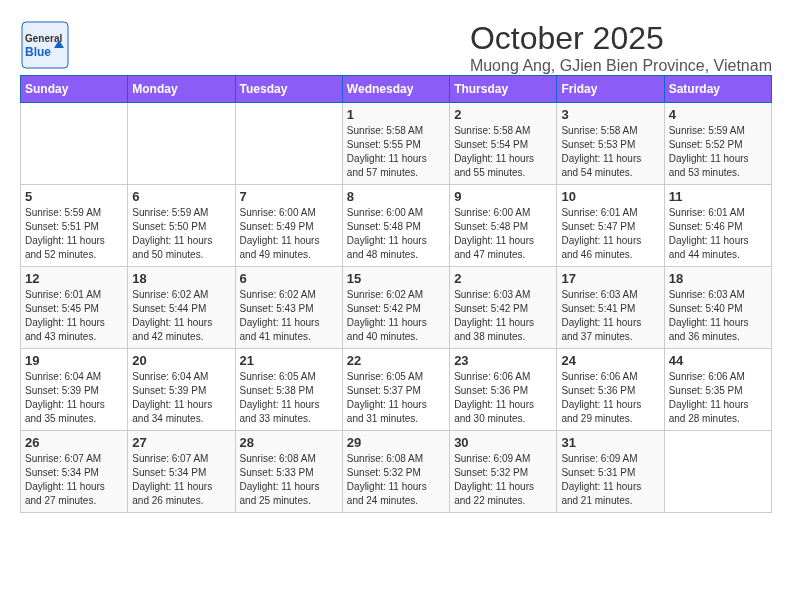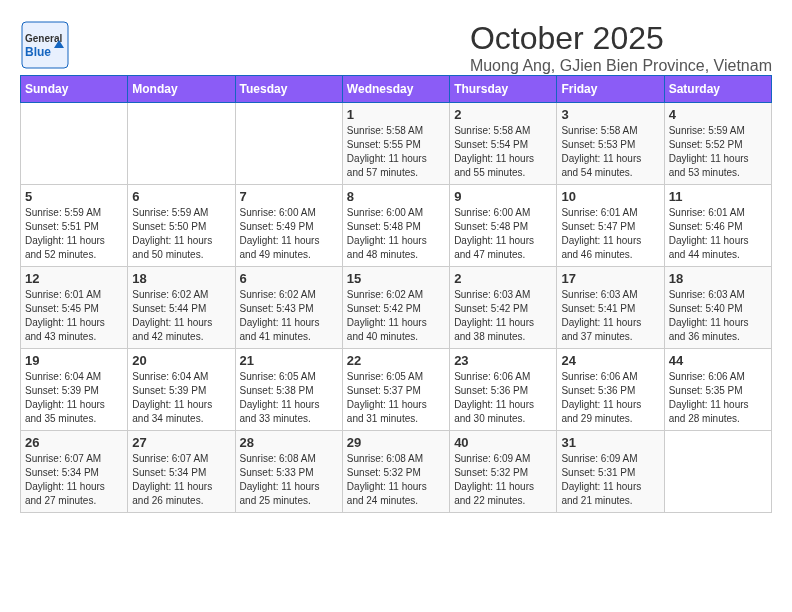"40" span.day-number { text: 40 -> 30 }
